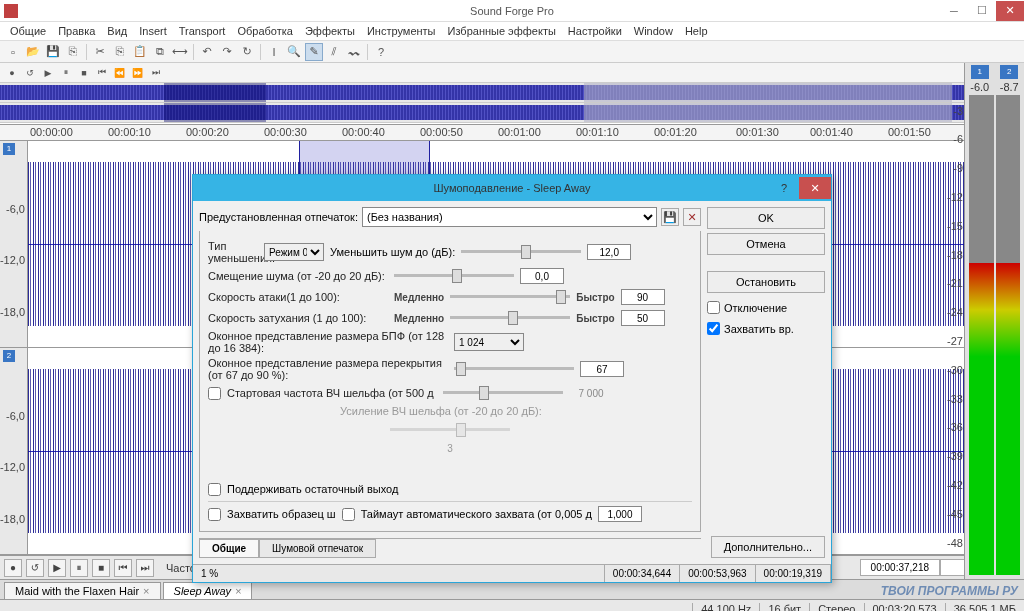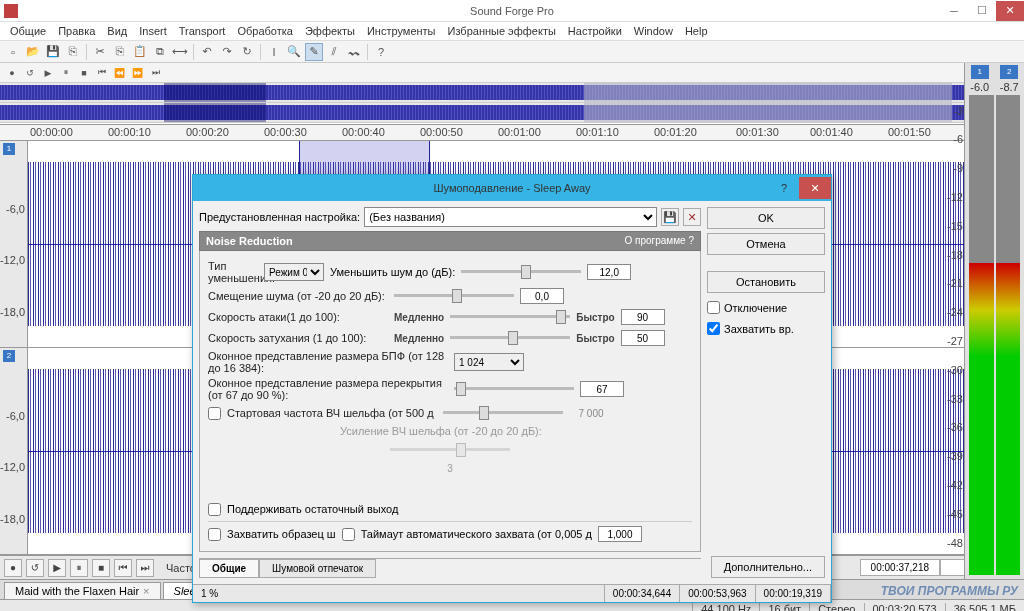"Предустановленная настройка:" span.lbl { text: настройка -> отпечаток }
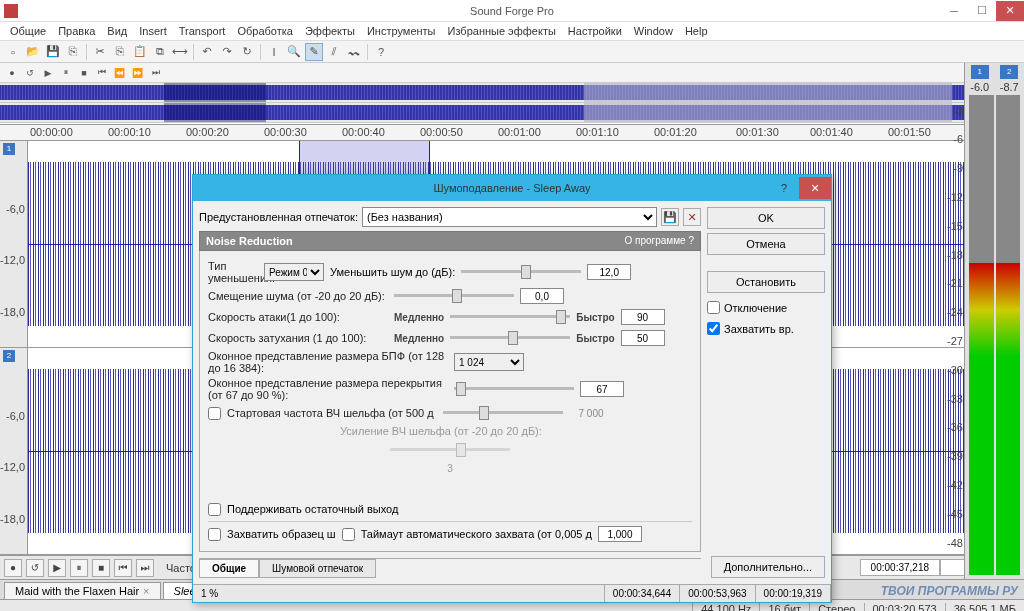"Noise Reduction" div.section-hdr { html: <div> <span>Noise Reduction</span> <span>О программе ?</span> </div> -> none }
